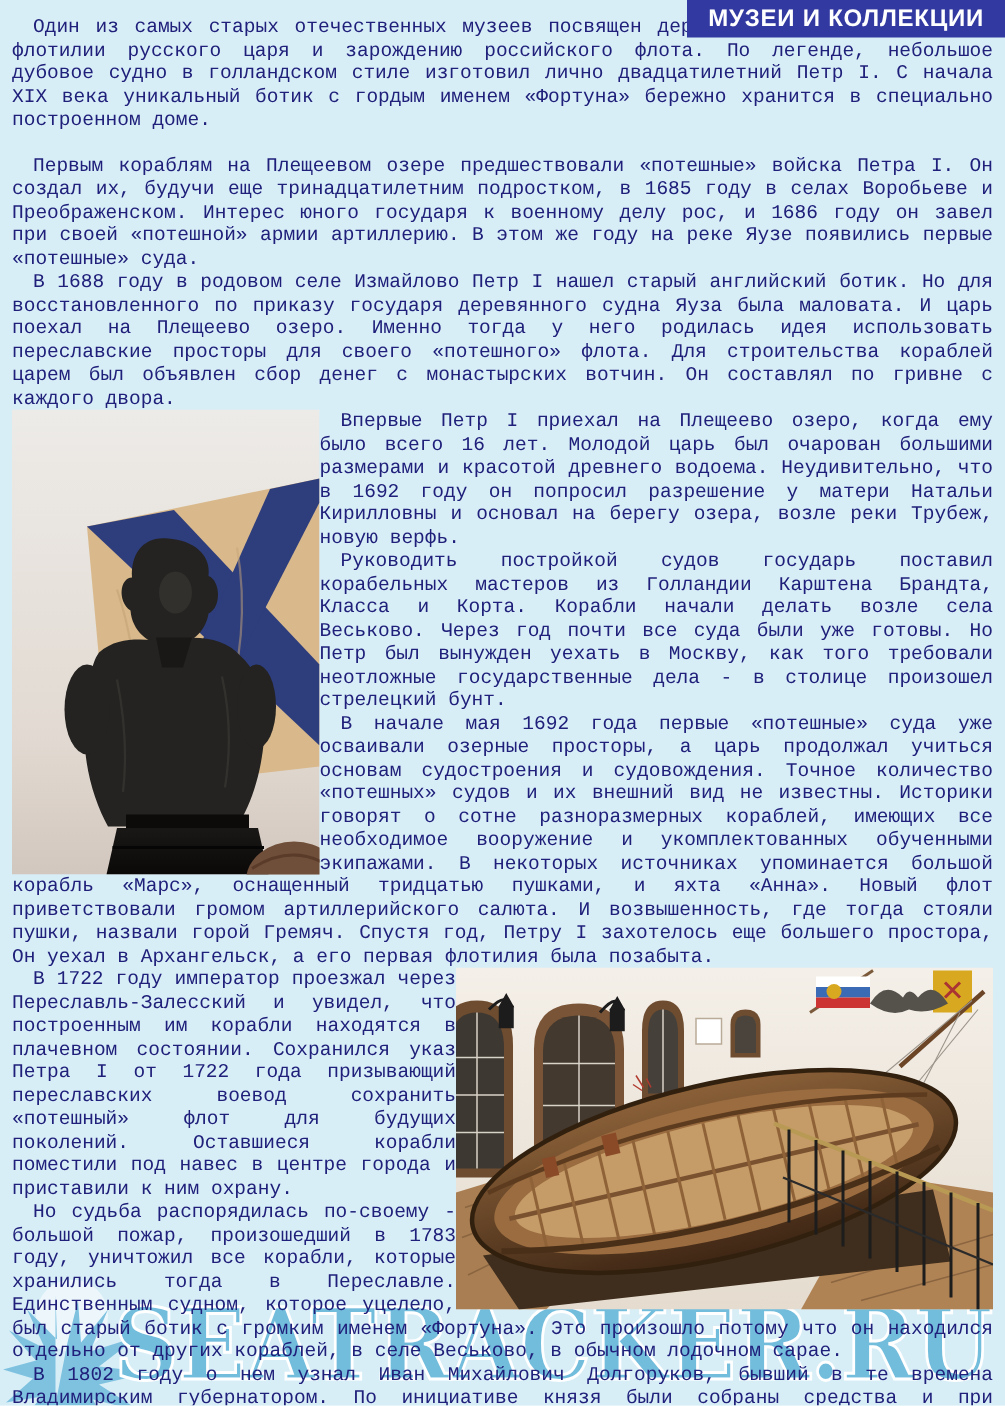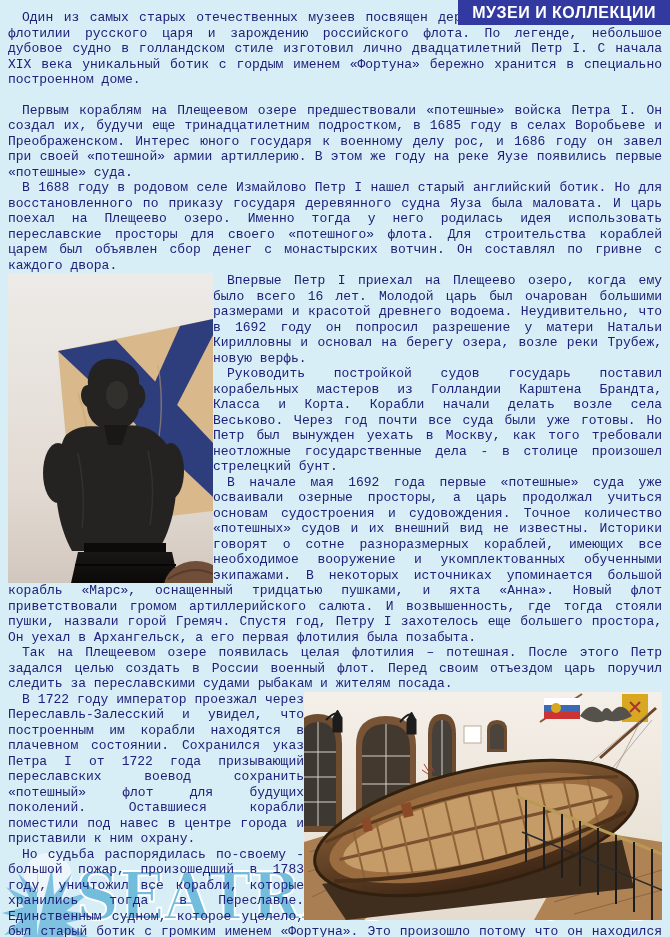"Так на Плещеевом озере появилась" p.para { html: <p>Так на Плещеевом озере появилась целая флотилия – потешная. После этого Петр задался целью создать в России военный флот. Перед своим отъездом царь поручил следить за переславскими судами рыбакам и жителям посада.</p> -> none }
